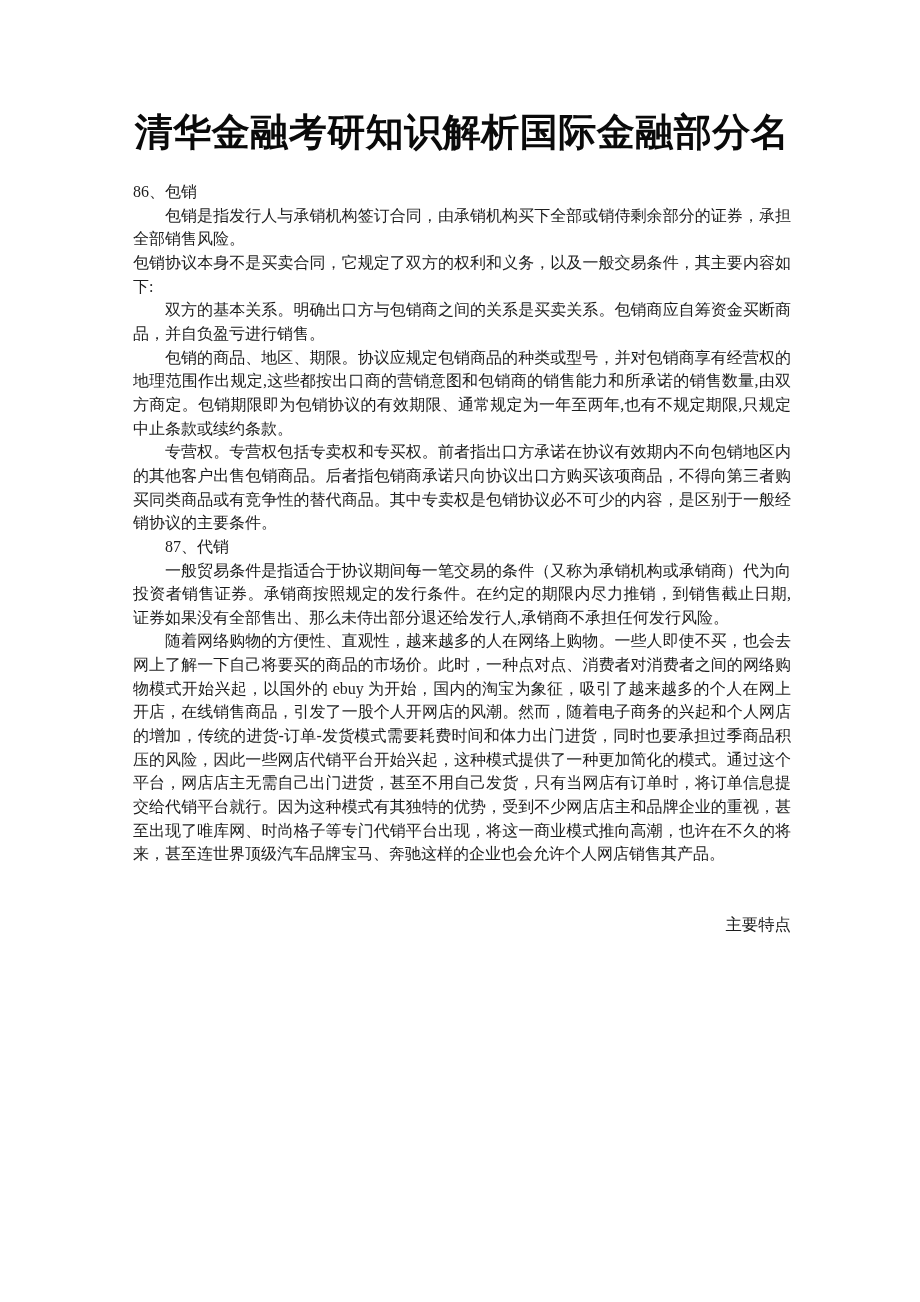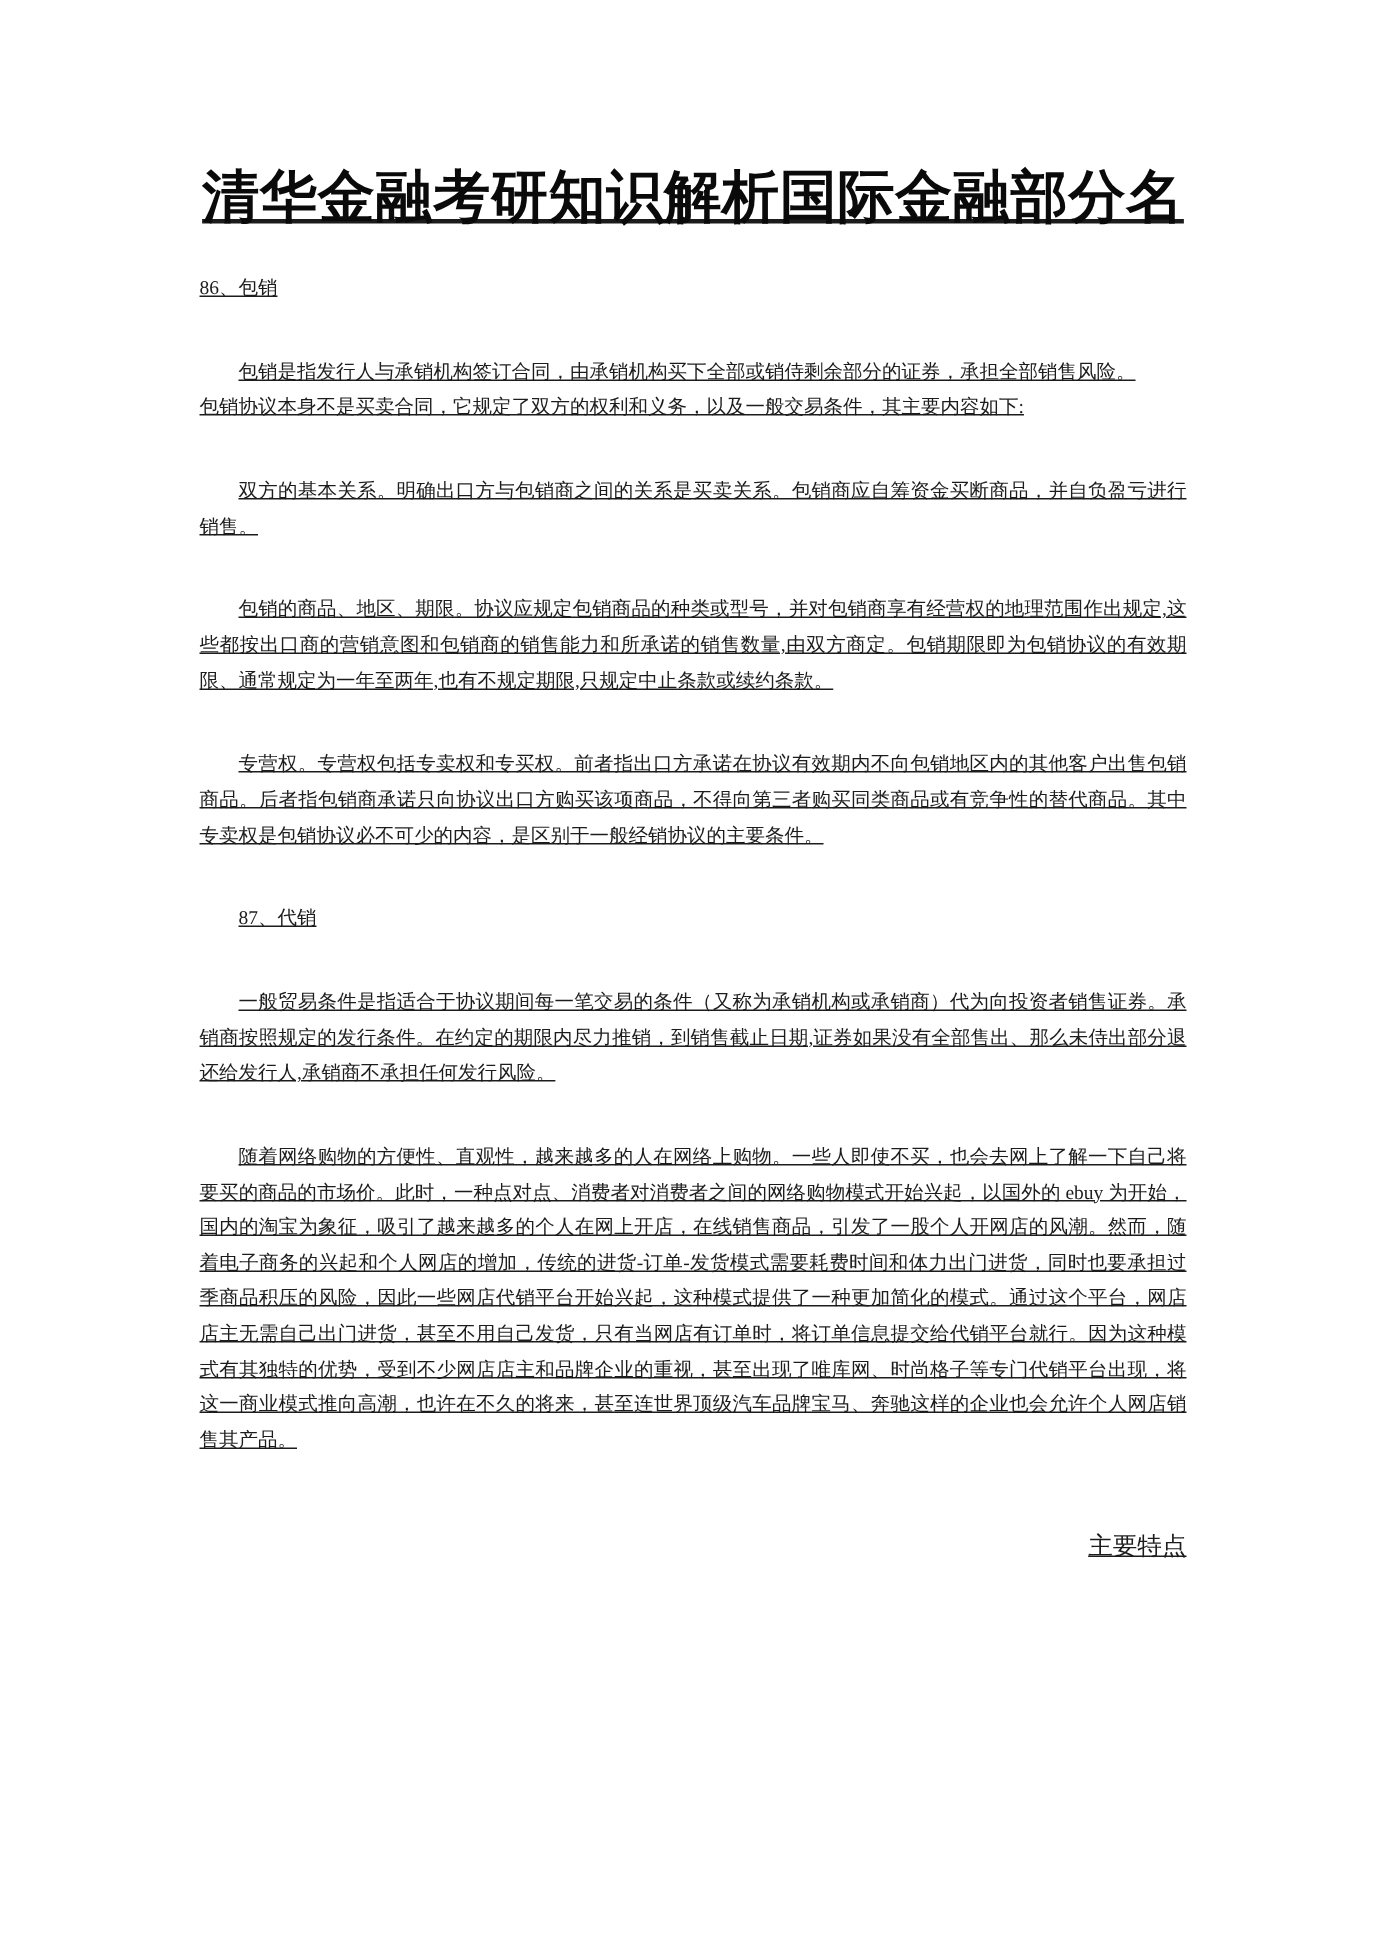"清华金融考研知识解析国际金融部分名" .content { text-decoration: underline -> none }
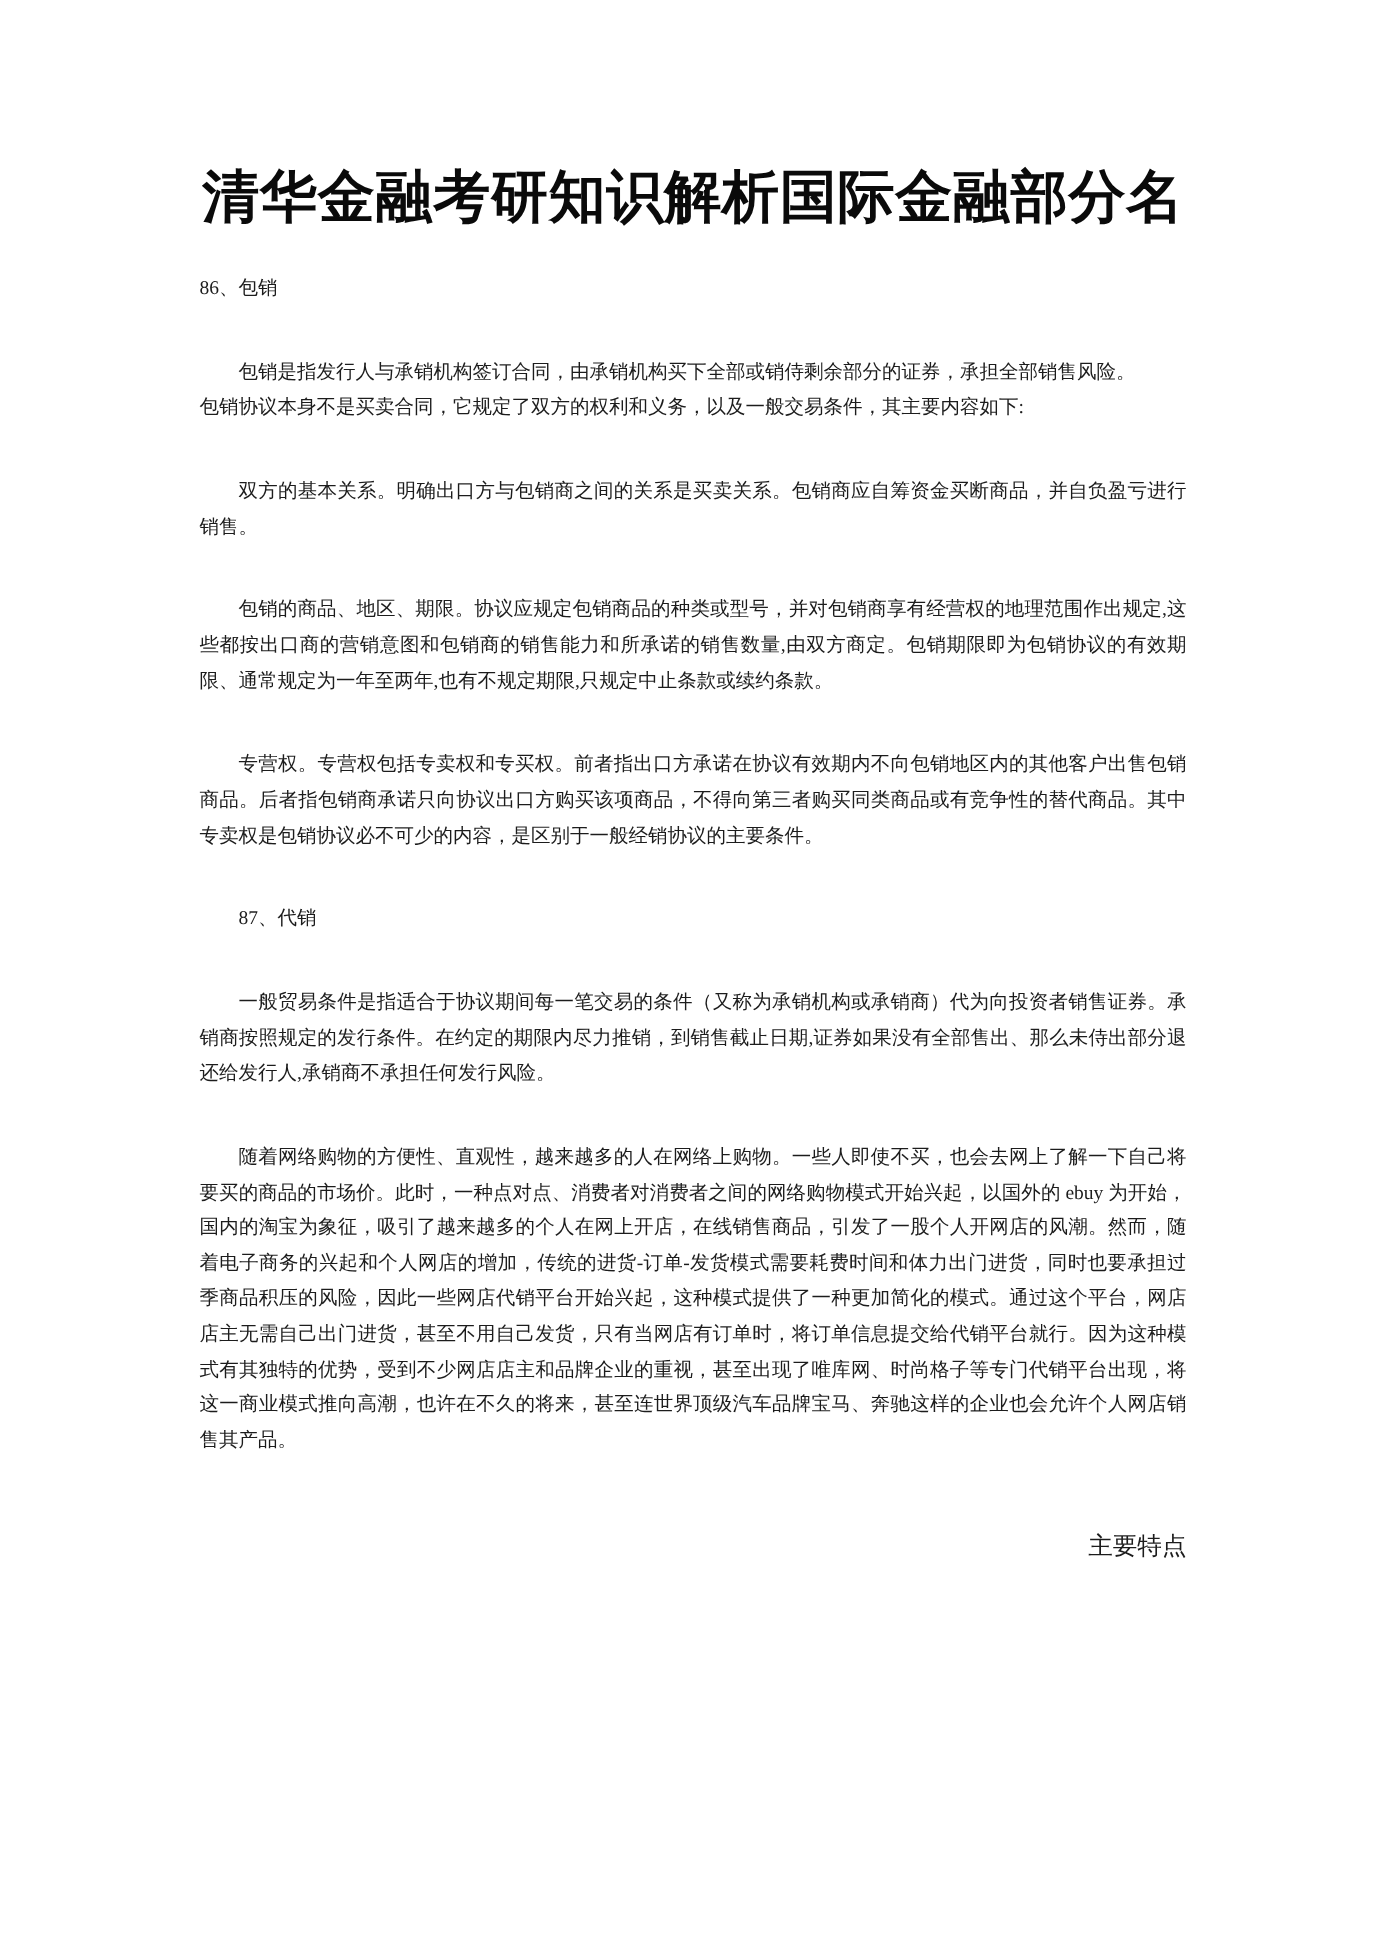"86、包销" .body-text { font-size: 13px -> 16px }
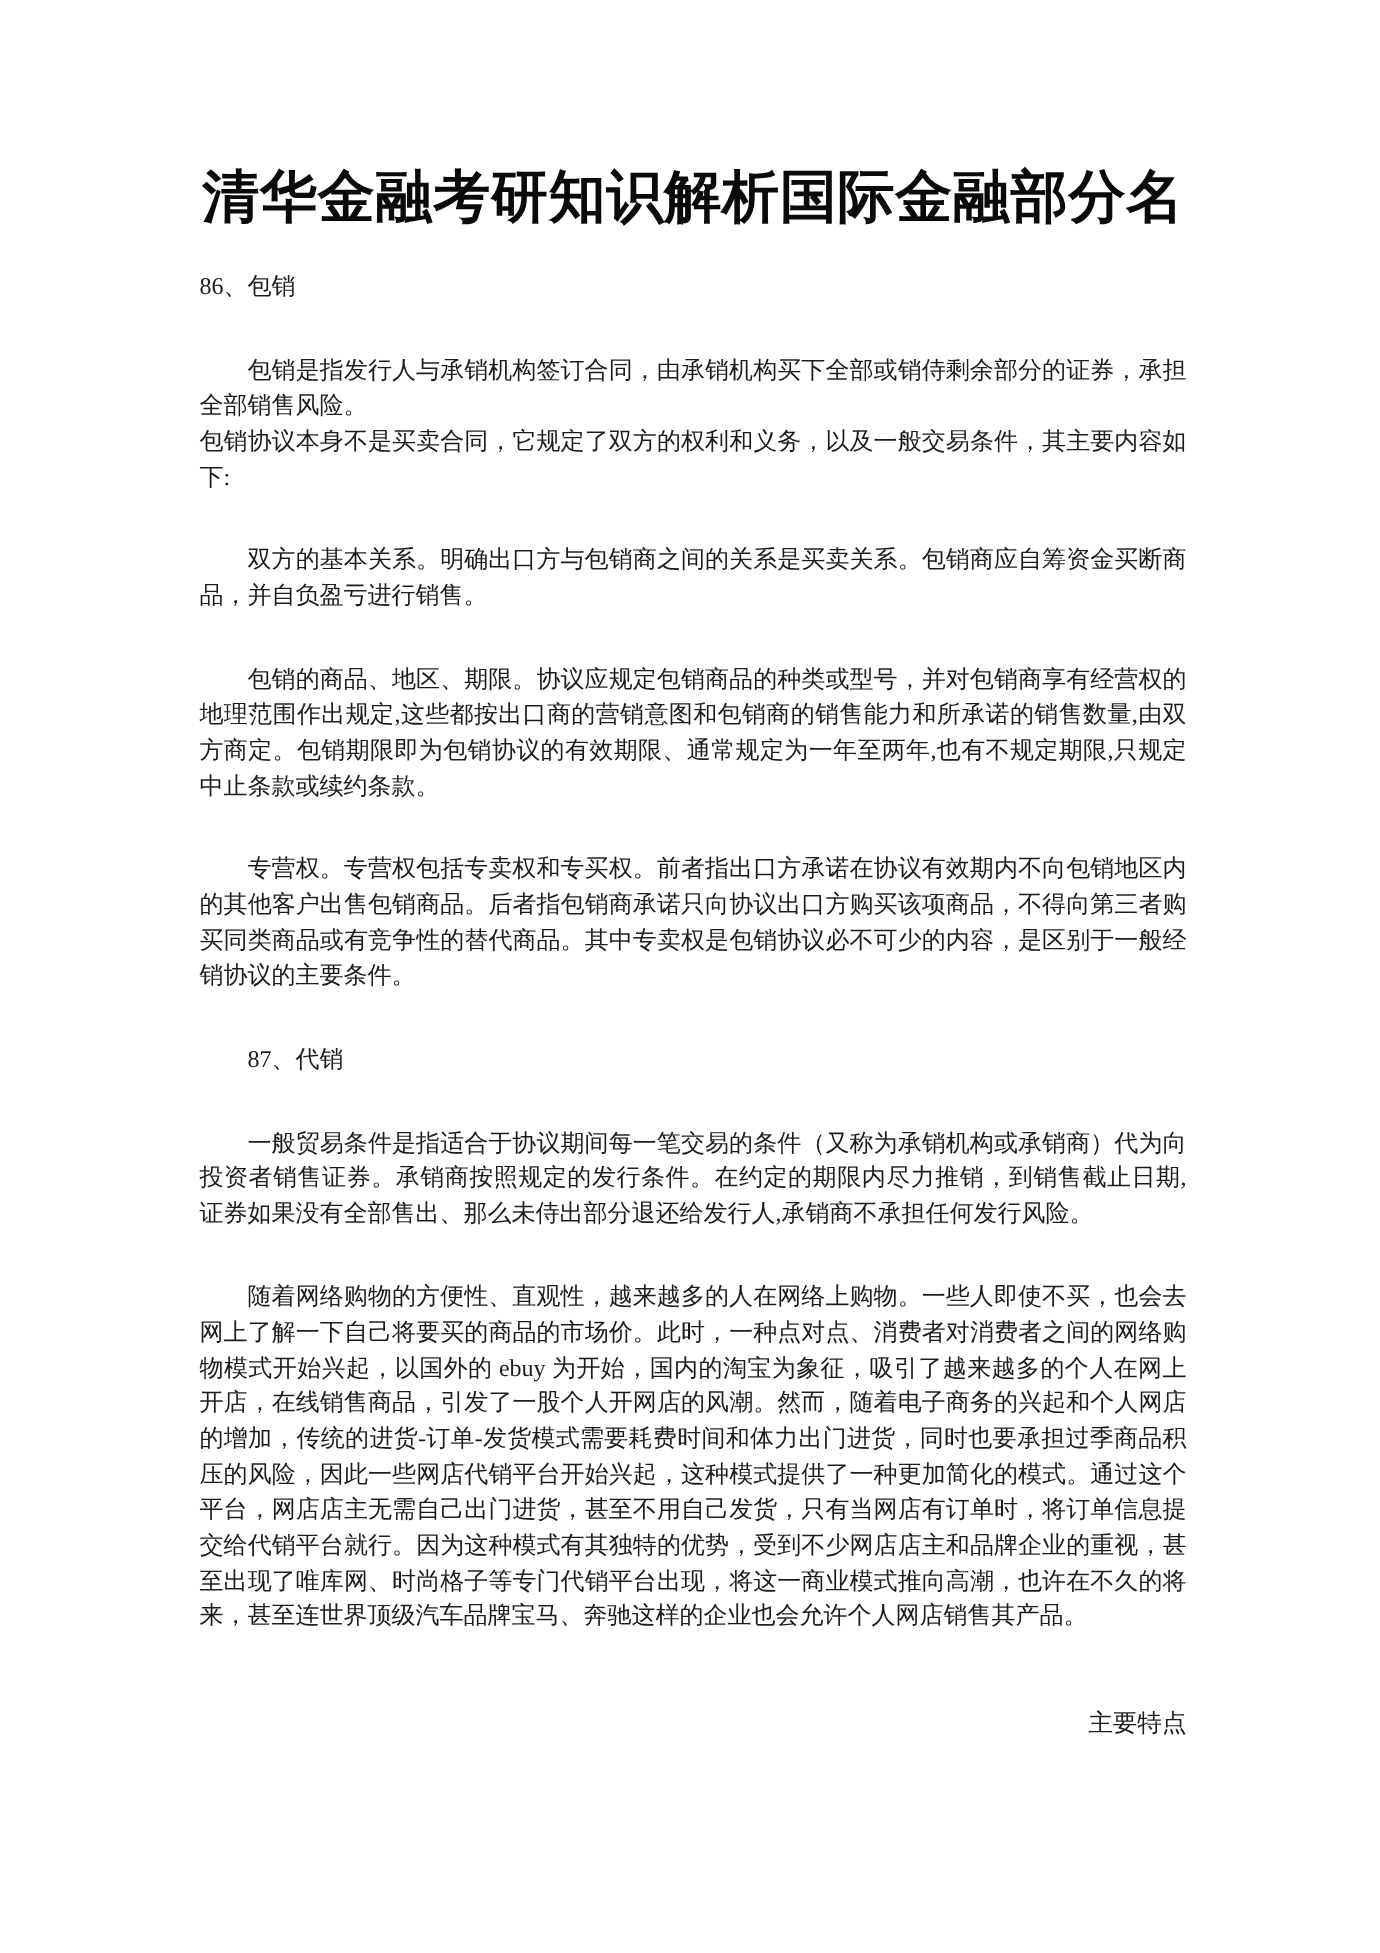"包销是指发行人与承销机构签订合同，由承销机构买下全部或销侍剩余部分的证券，承担全" .para.indent { margin-top: 32px -> none }
